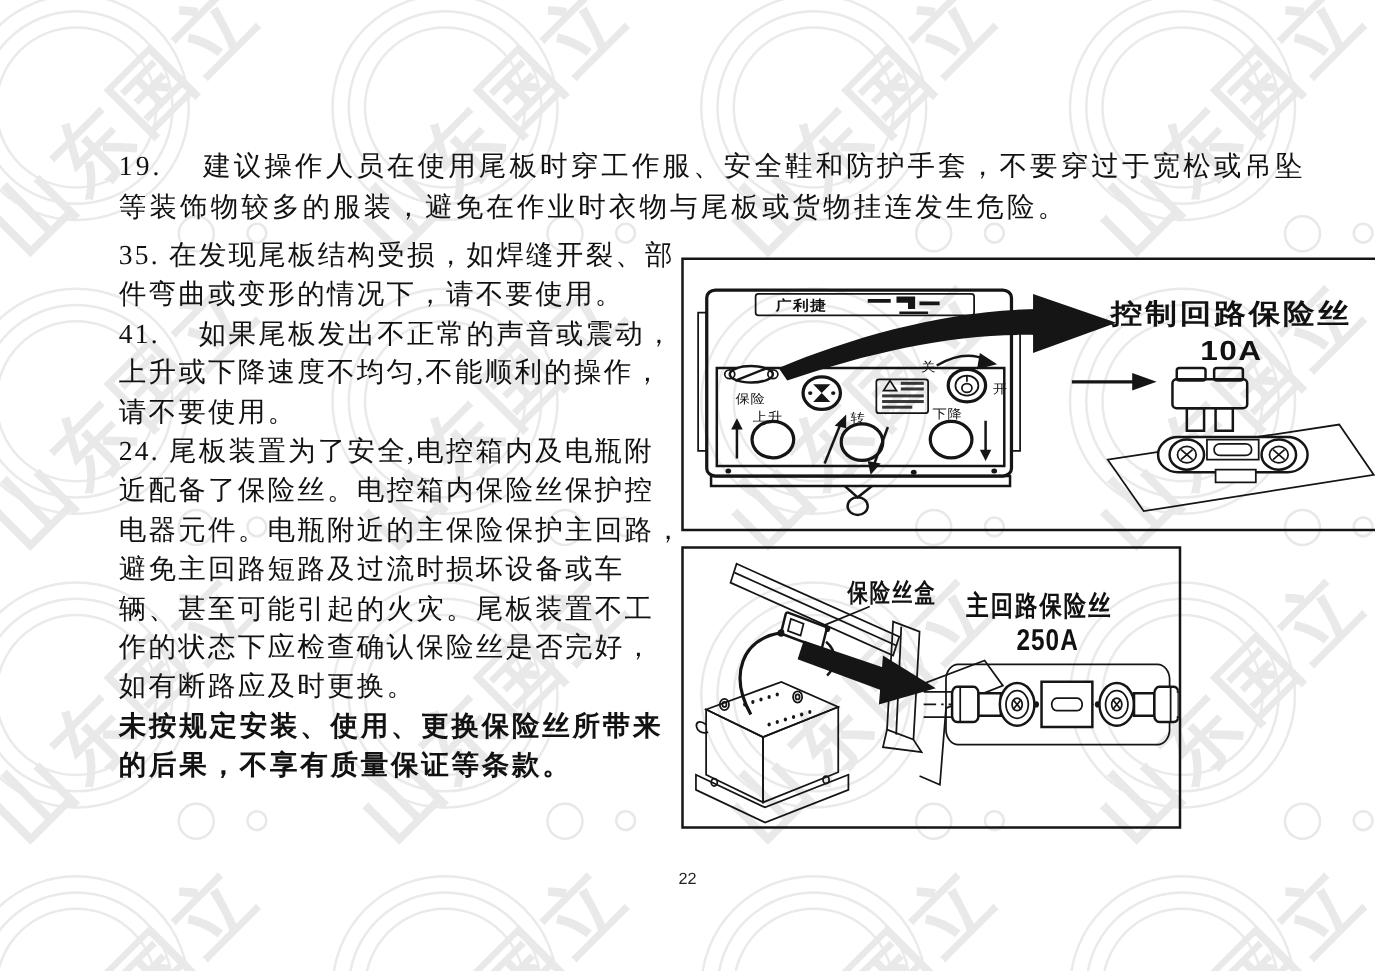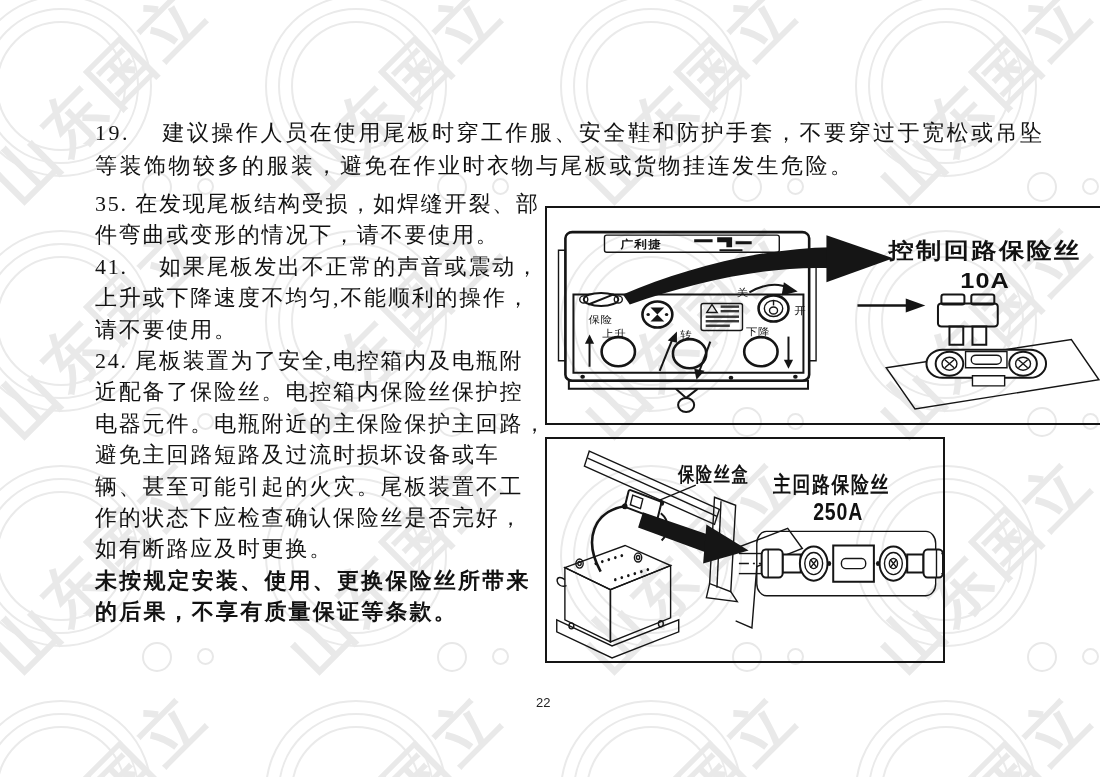"22" .pagenum { text-align: none -> center }
